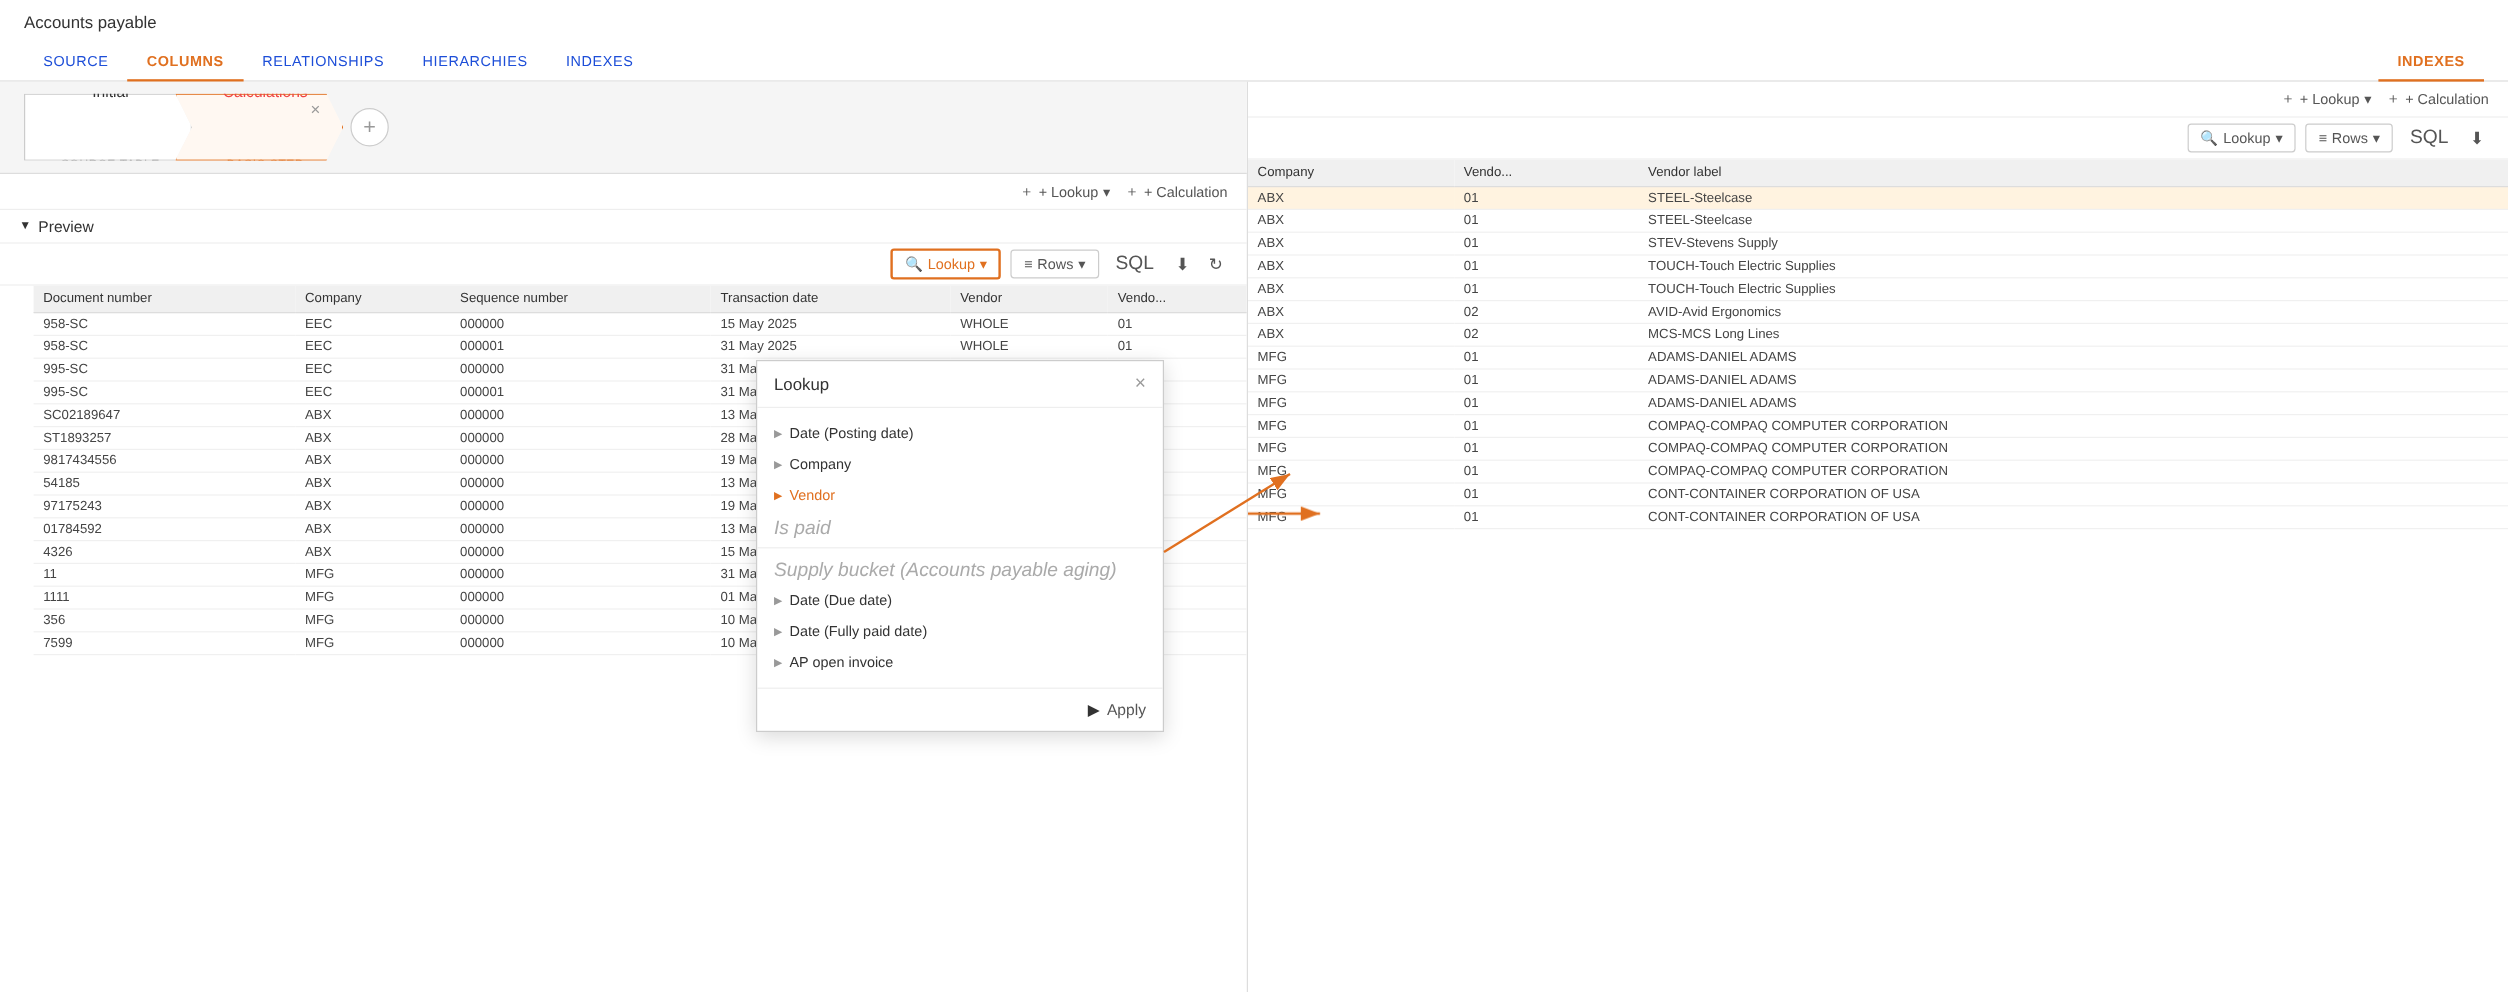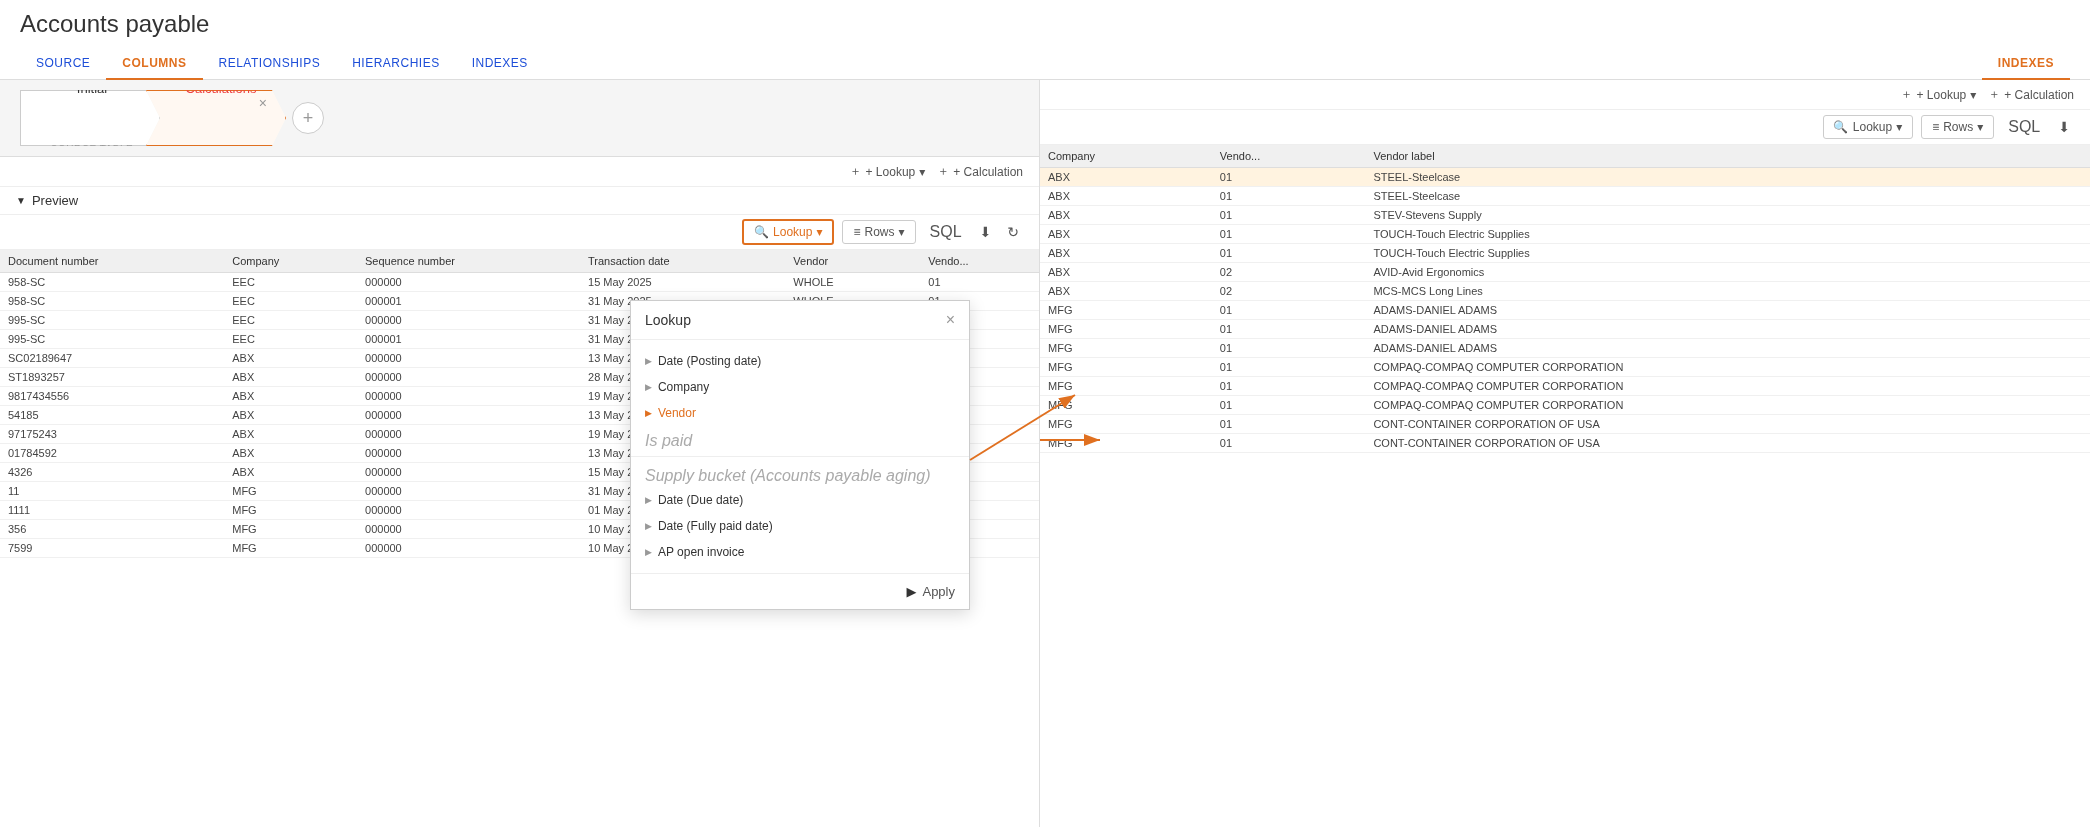"Accounts payable" .page-title { font-size: 24px -> 14px }
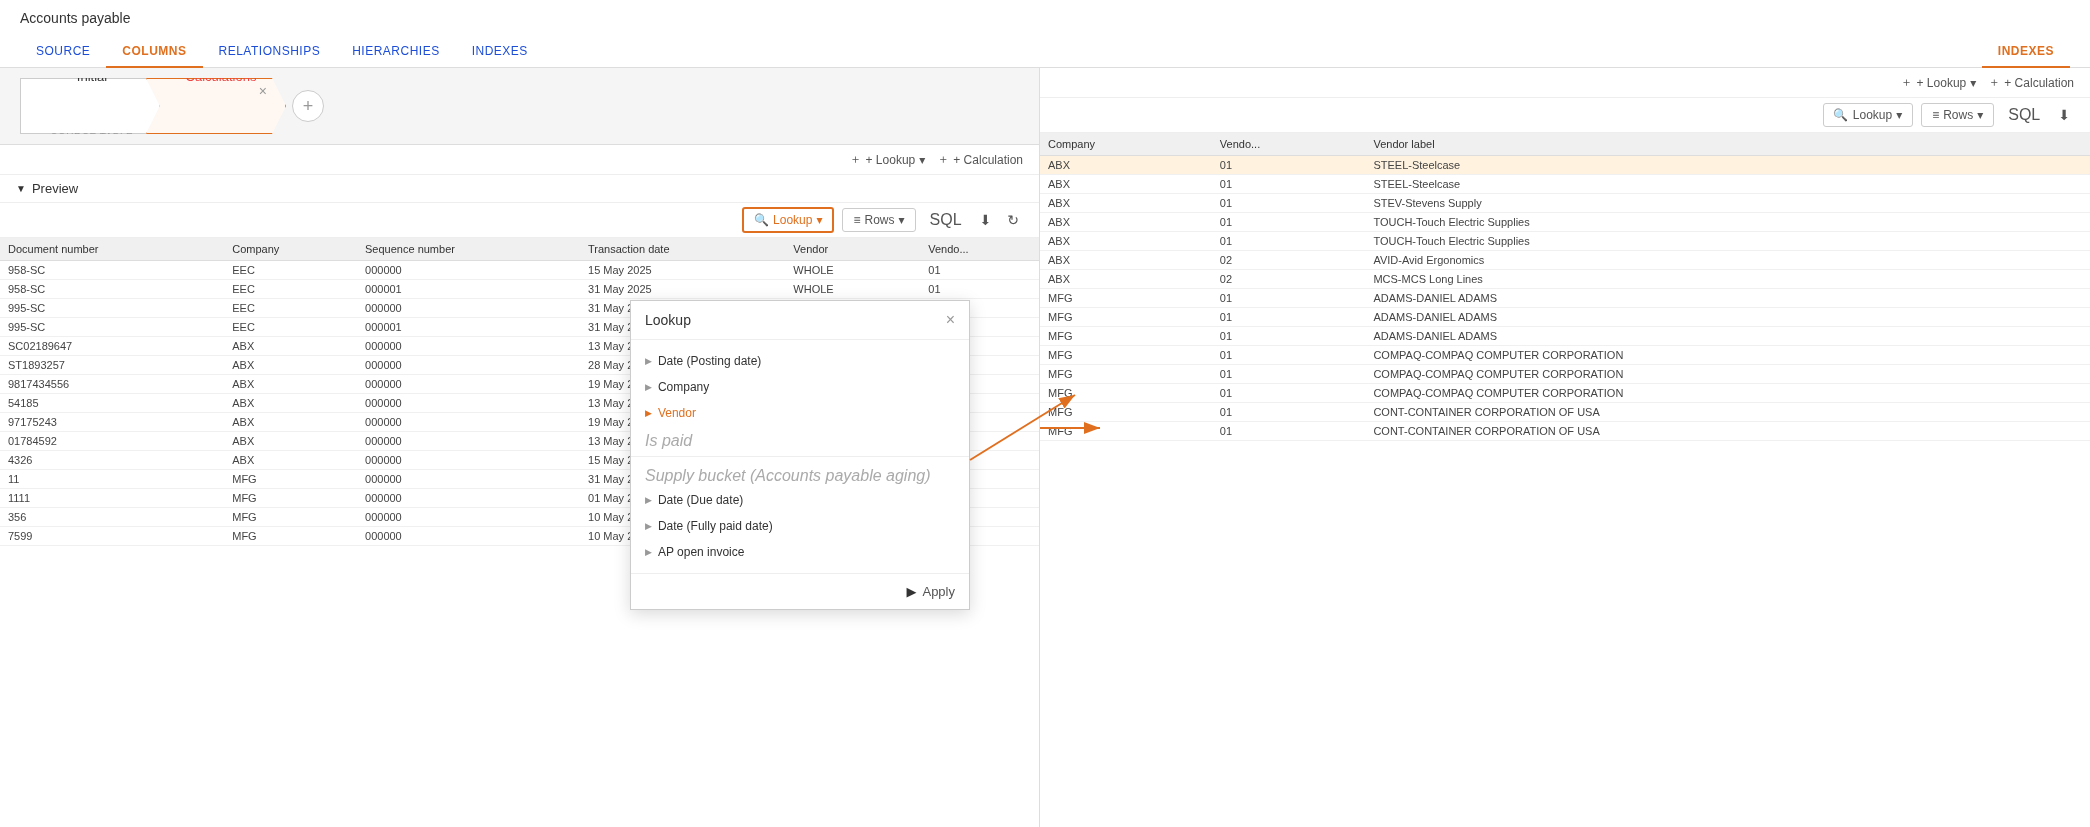"Document number" .preview-area { padding-left: none -> 28px }
